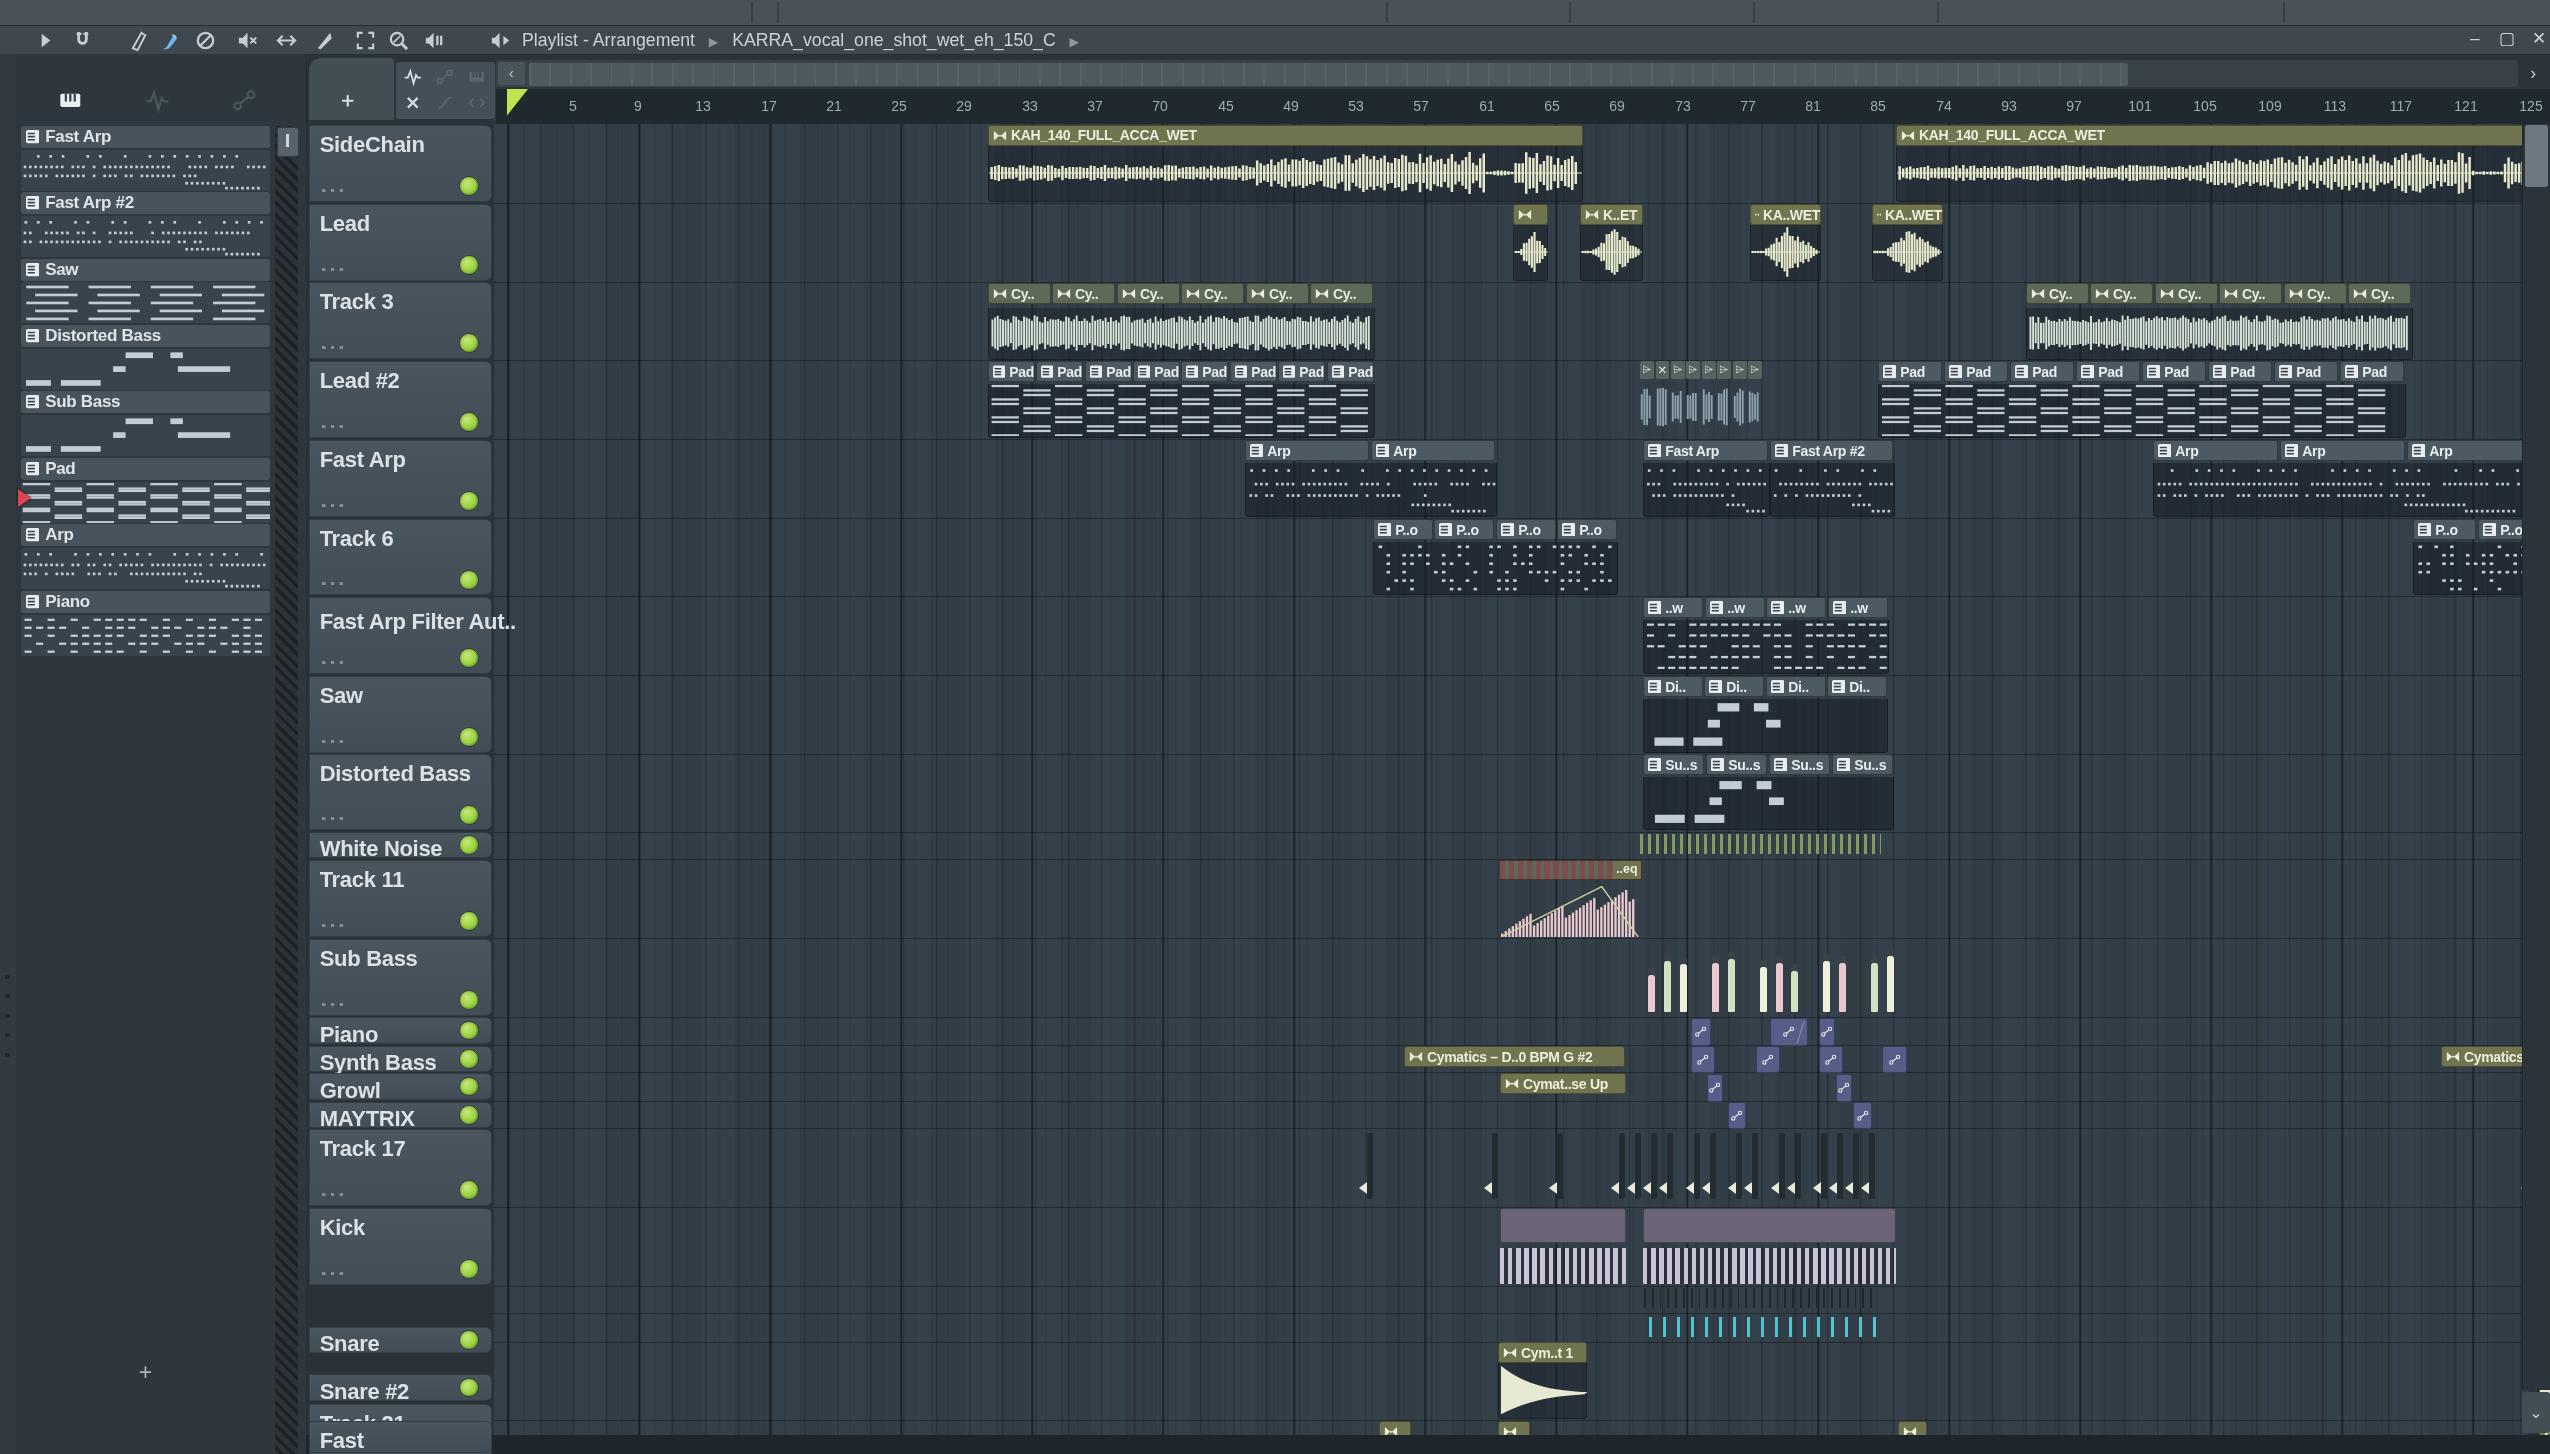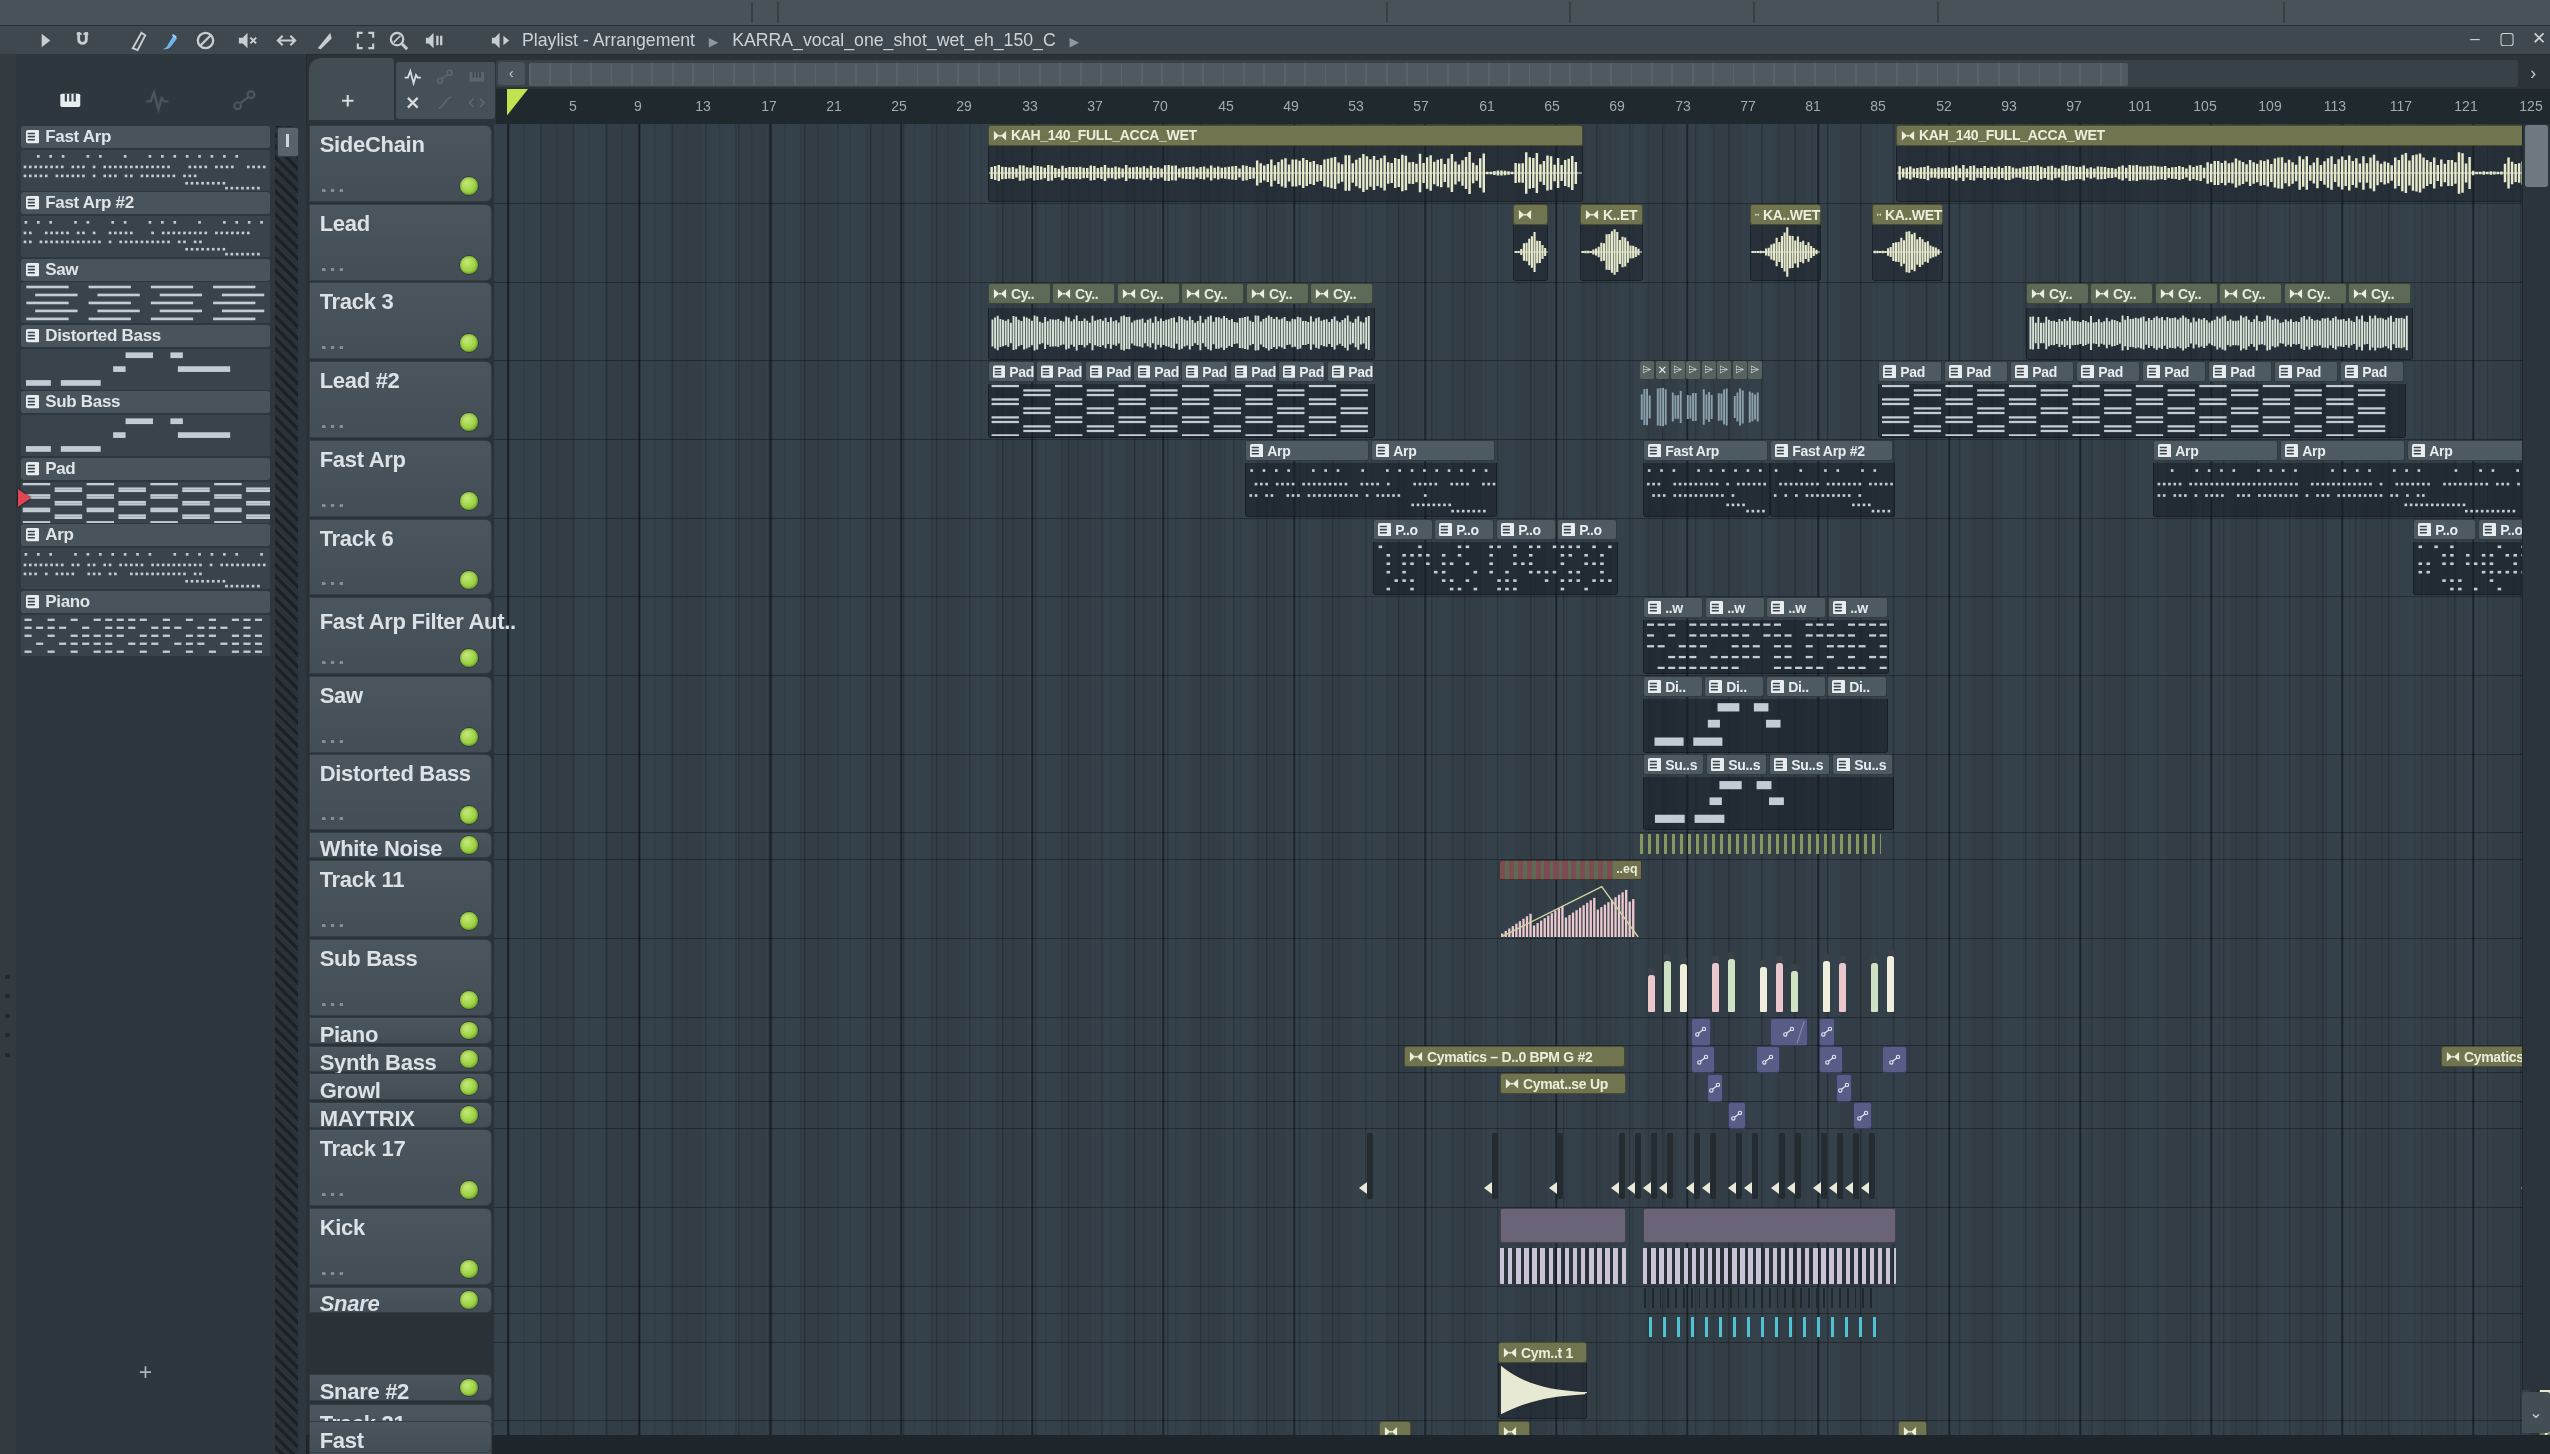"52" div.rnum { text: 52 -> 74 }
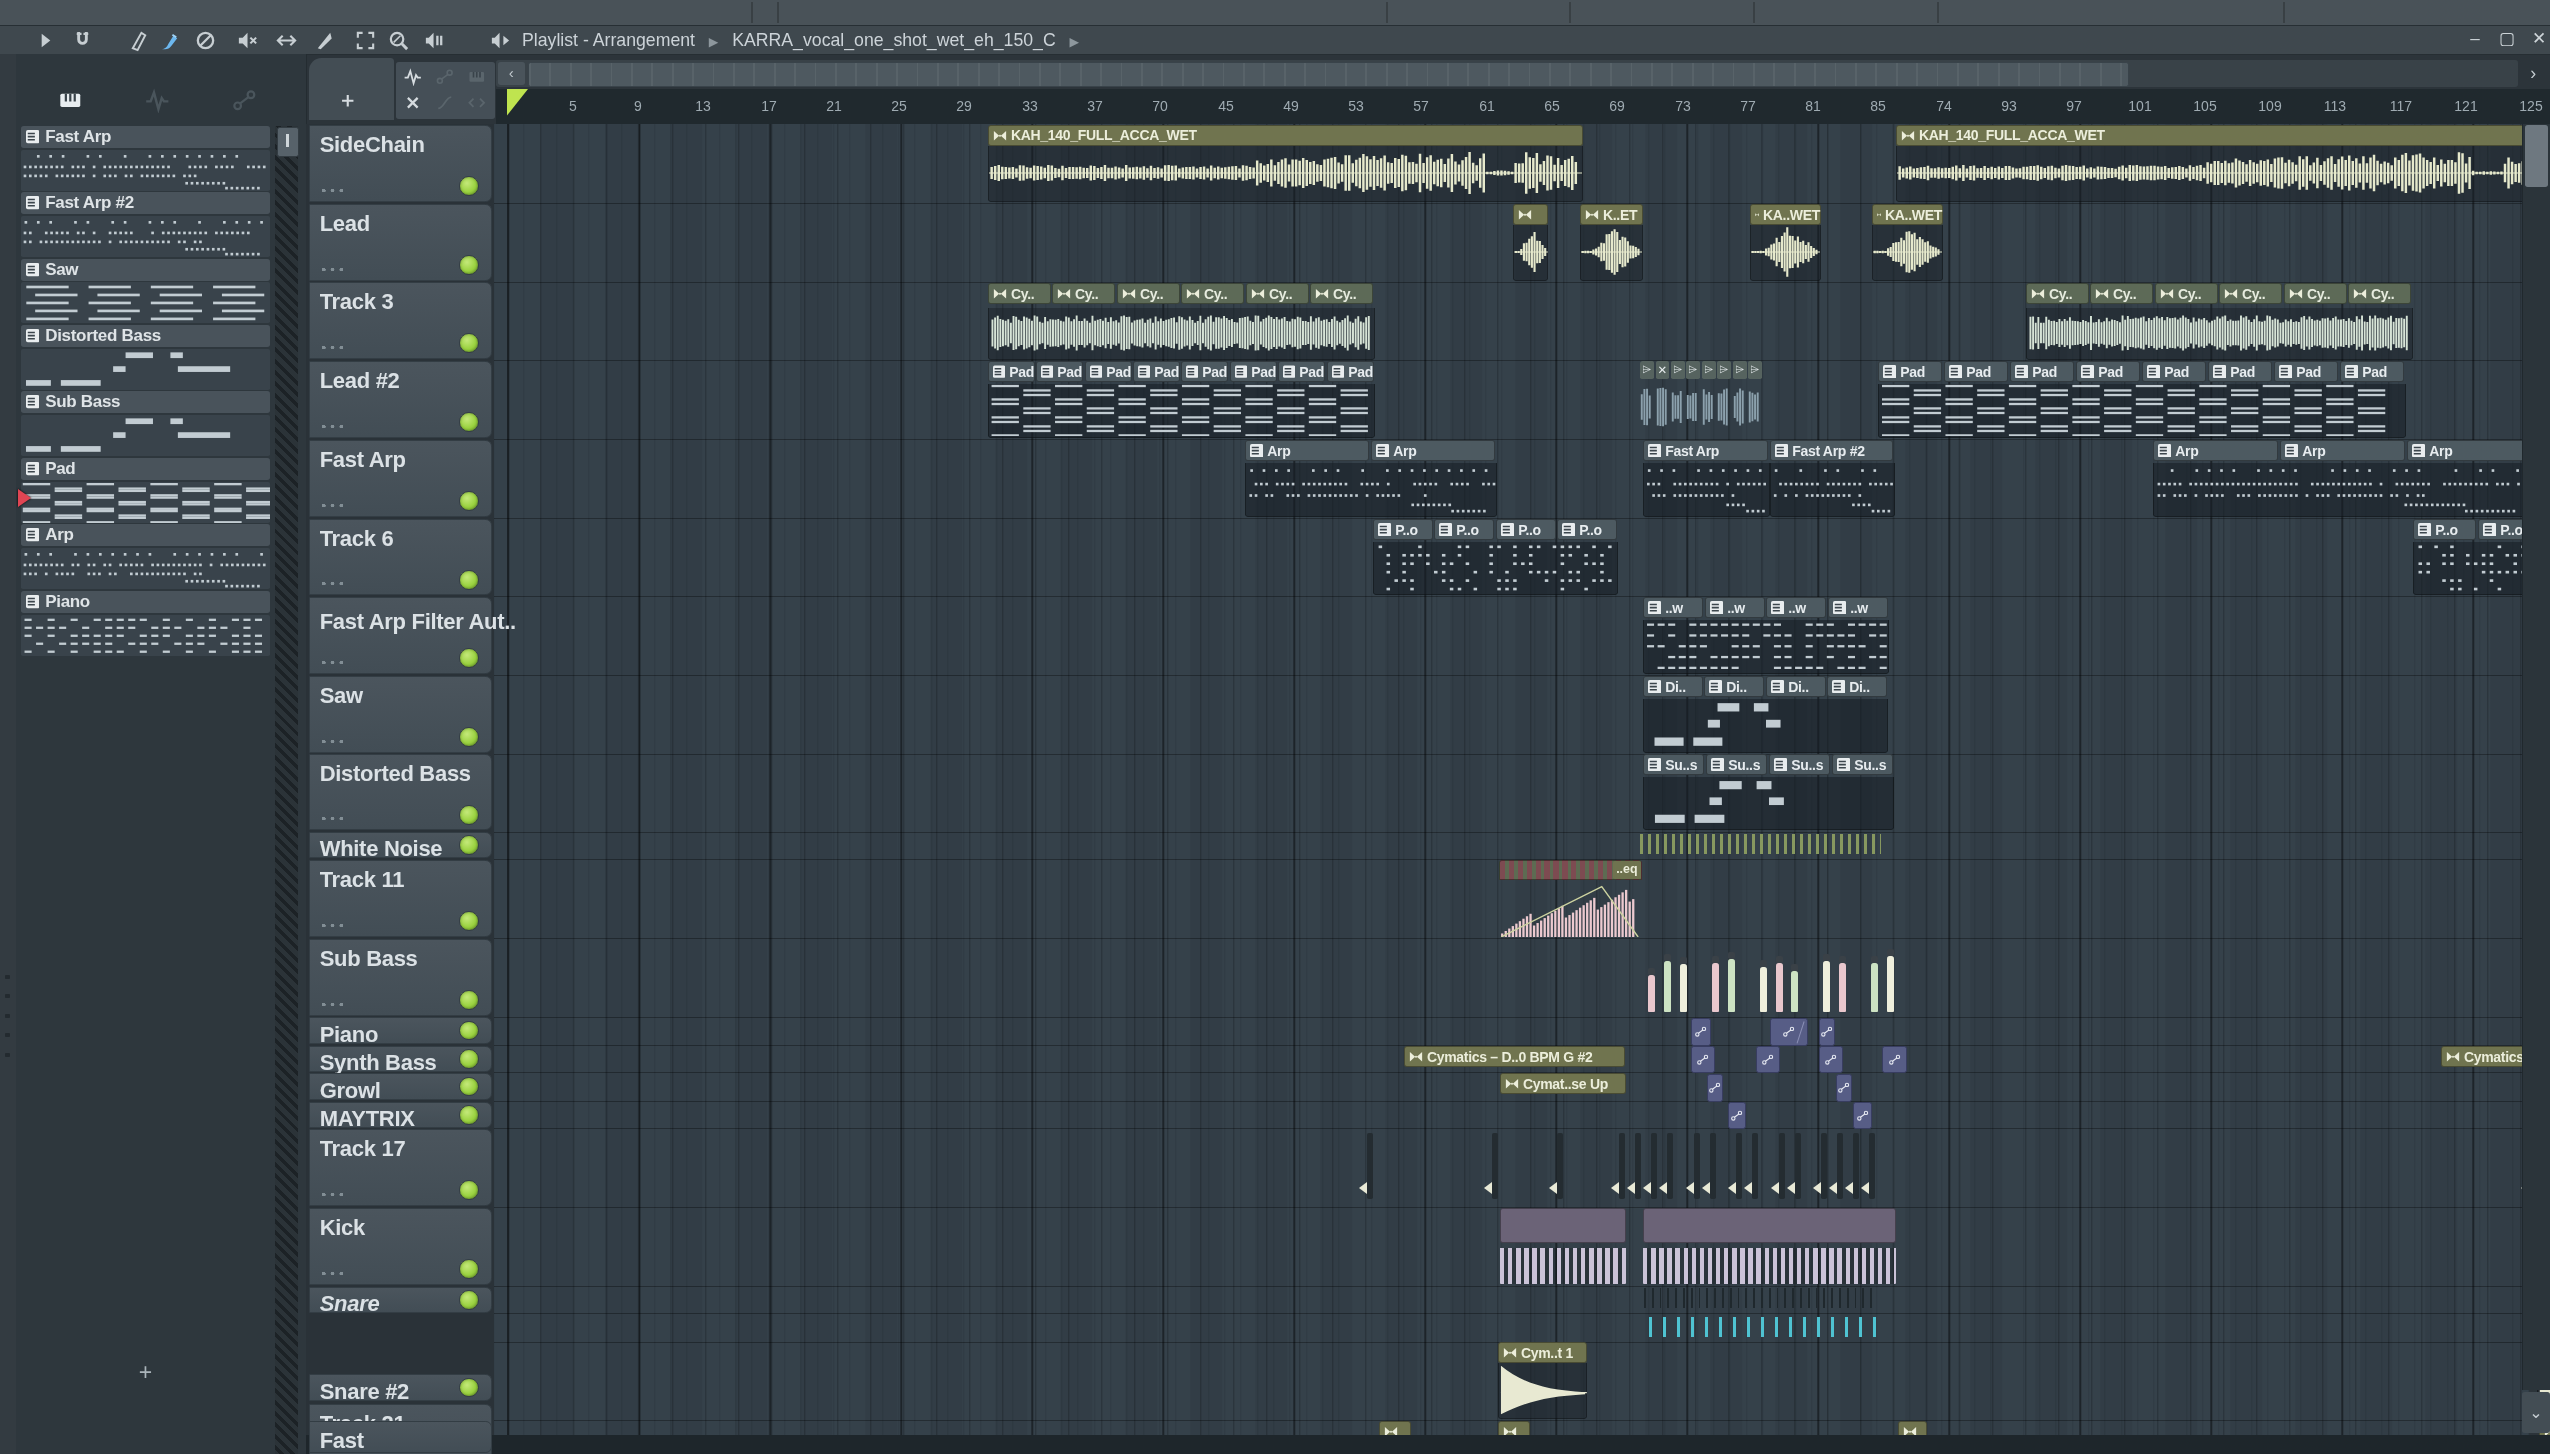"Snare" div.tcard { font-style: italic -> none; top: 1287px -> 1327px }
